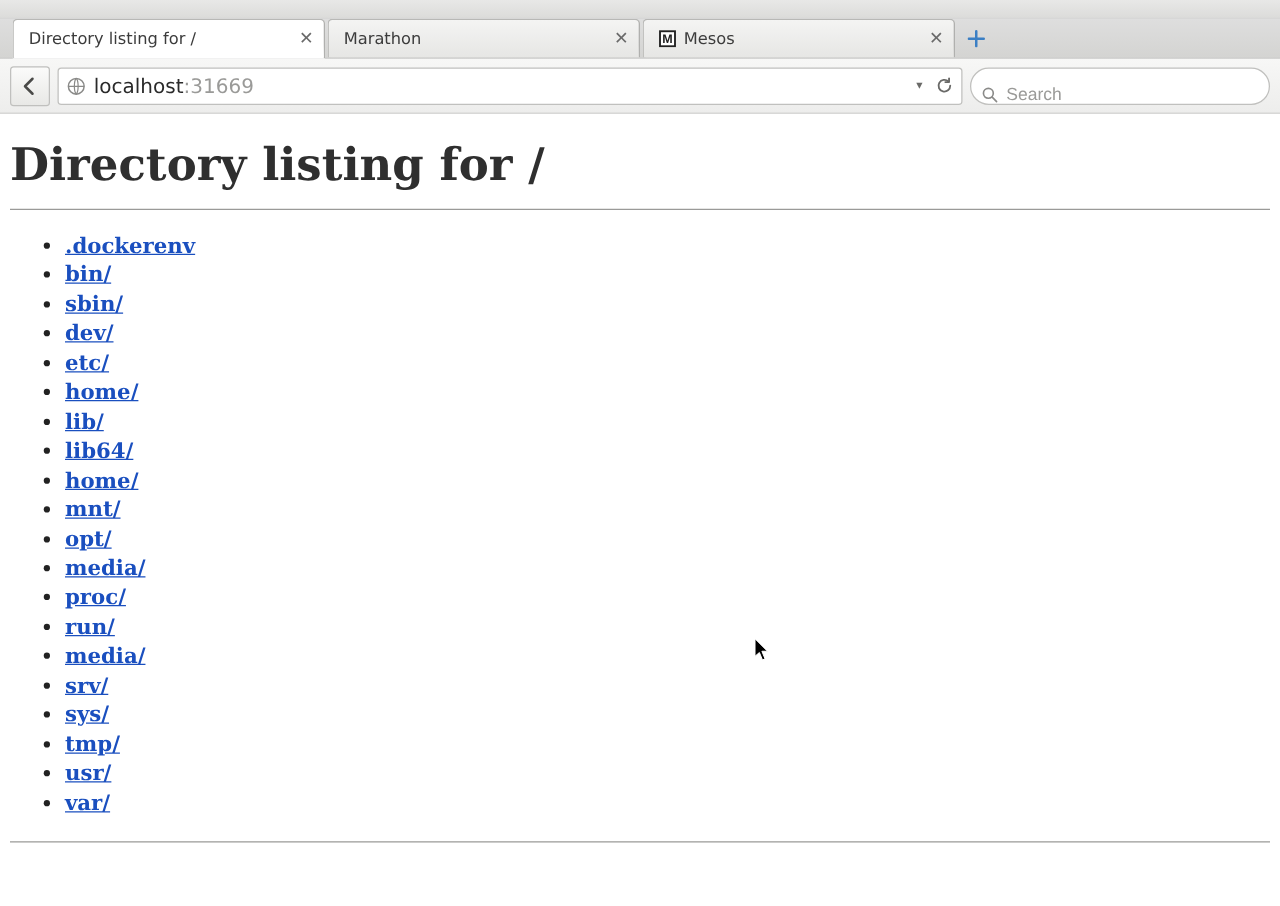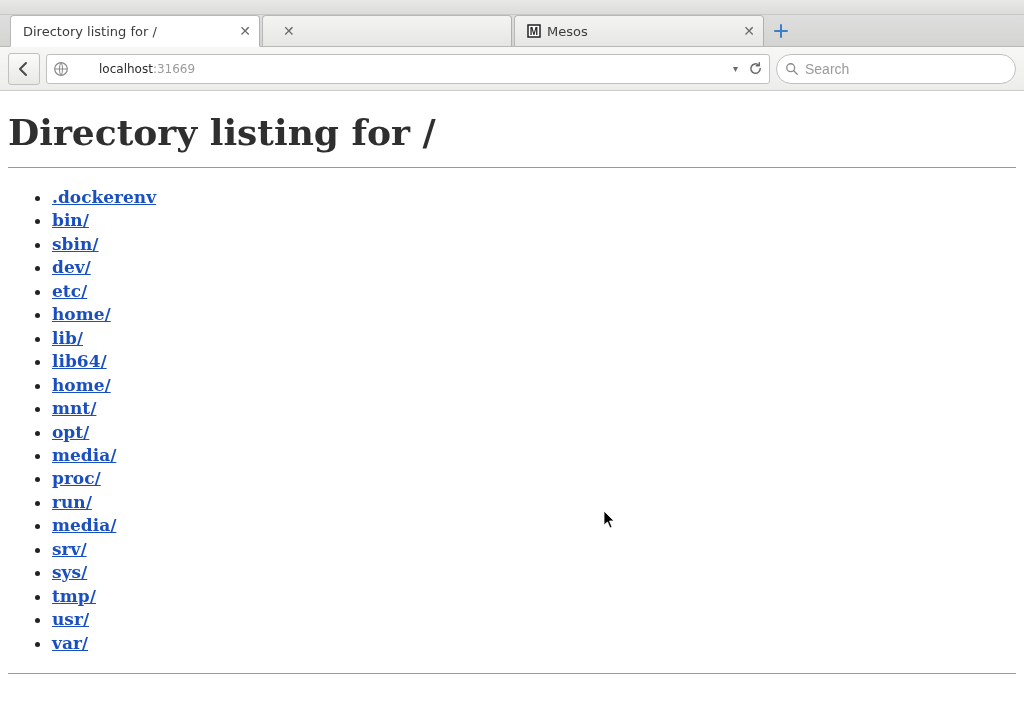"Marathon" span.tab-label { html: none -> <span>Marathon</span> }
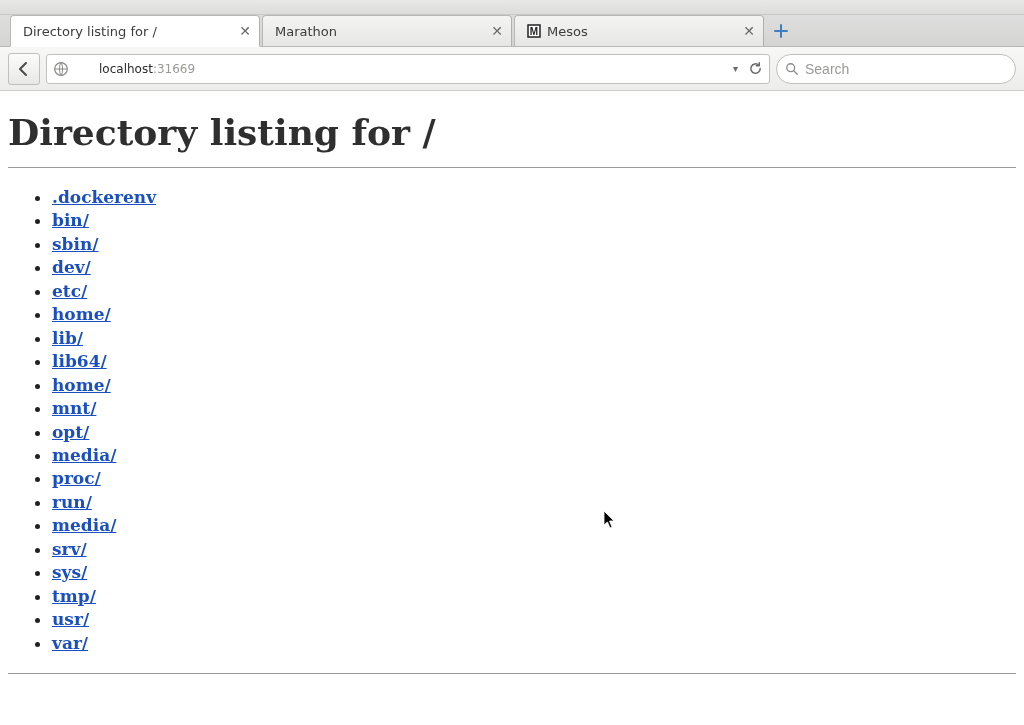"localhost:31669" .url-text { font-size: 12px -> 16px; margin-left: 24px -> none }
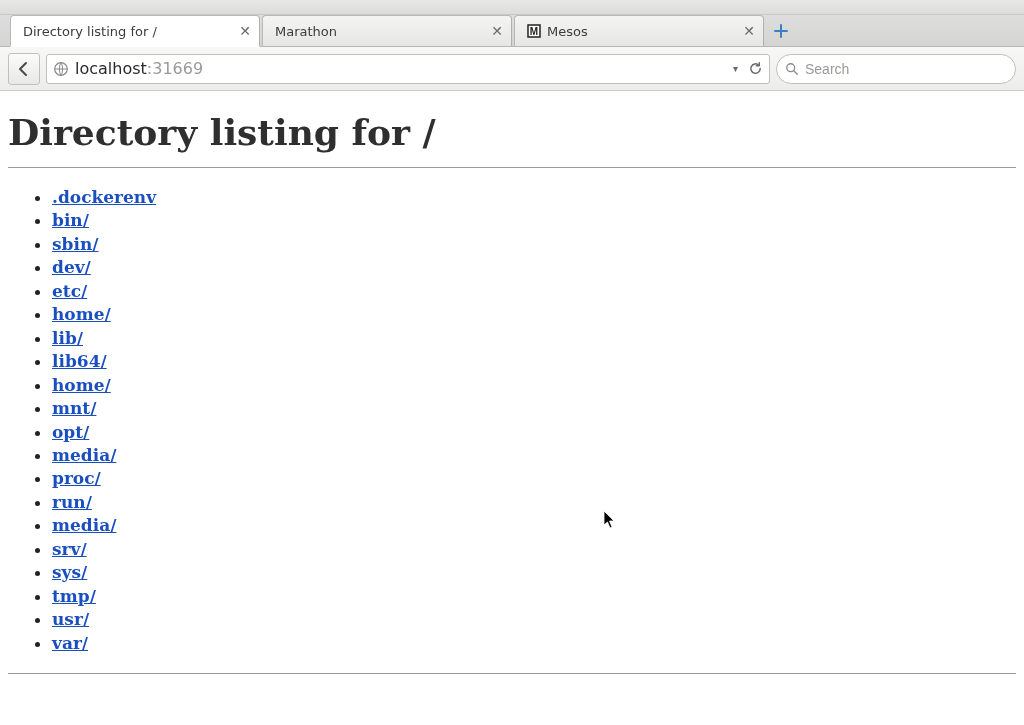"Search" .search-box { align-items: center -> flex-end }
